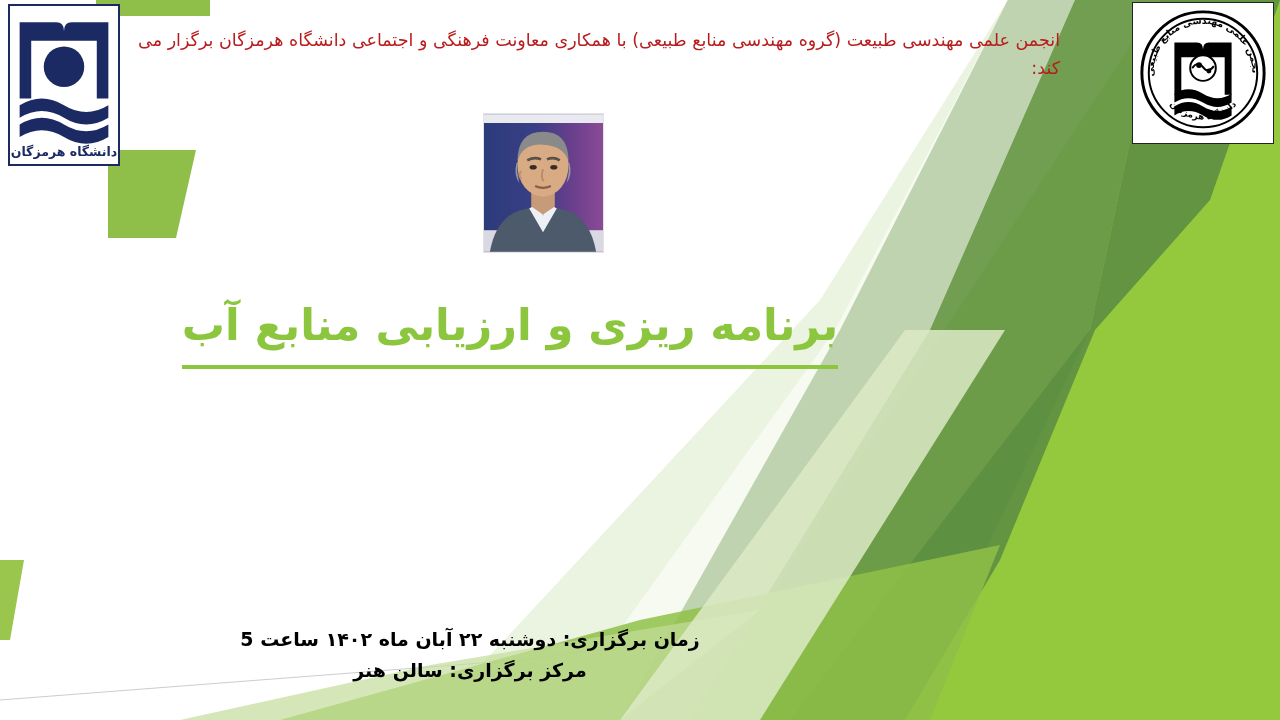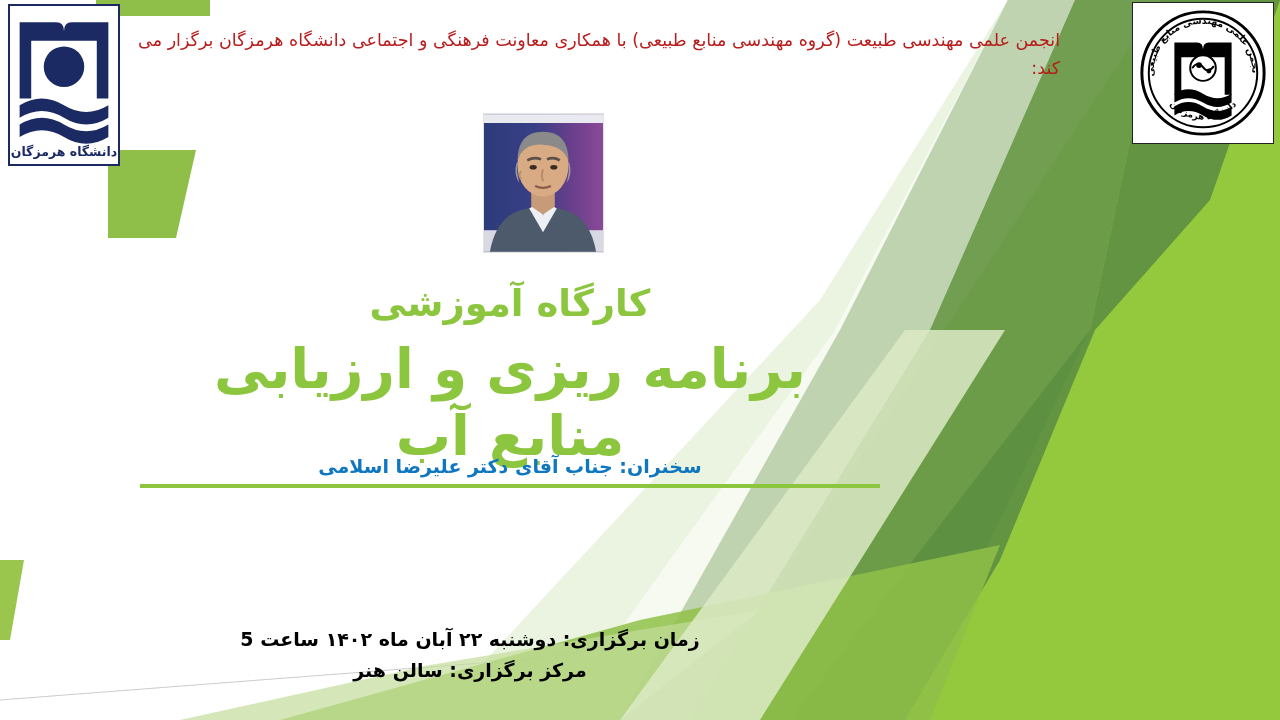"کارگاه آموزشی" div { html: <div>کارگاه آموزشی</div> -> none }
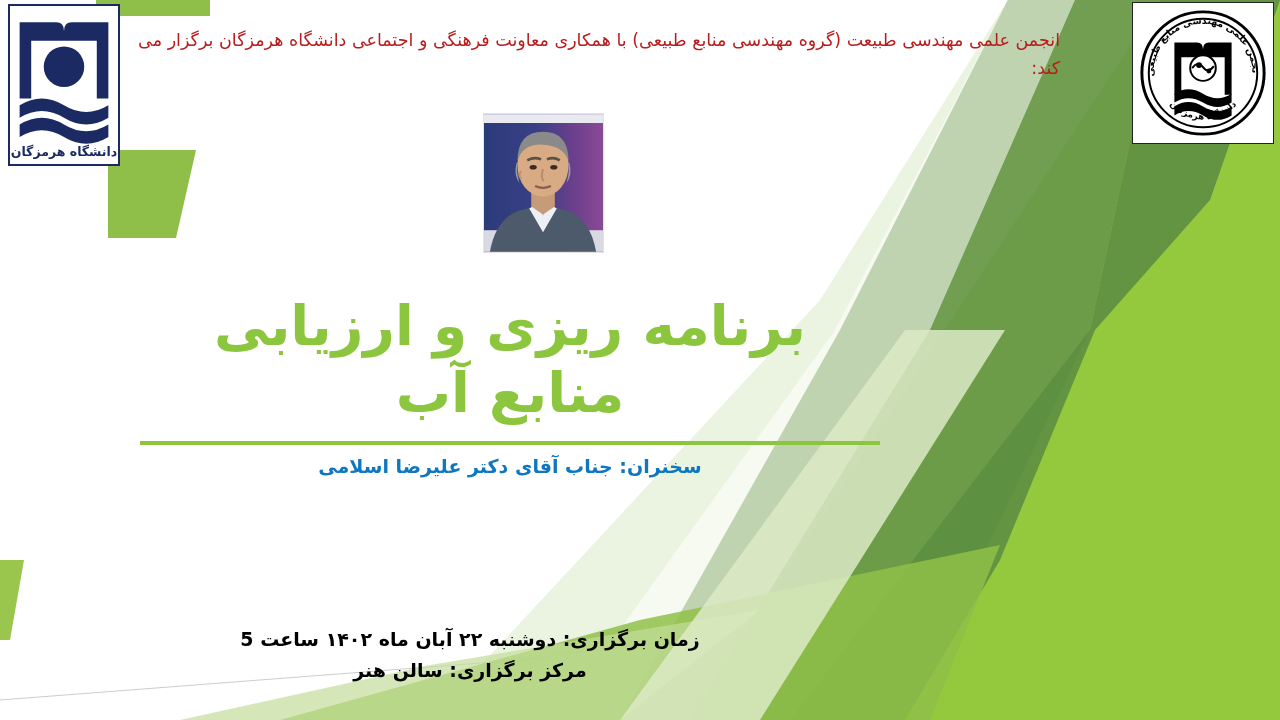"برنامه ریزی و ارزیابی منابع" #workshop-title { font-size: 55px -> 43px; margin-top: 10px -> 16px }
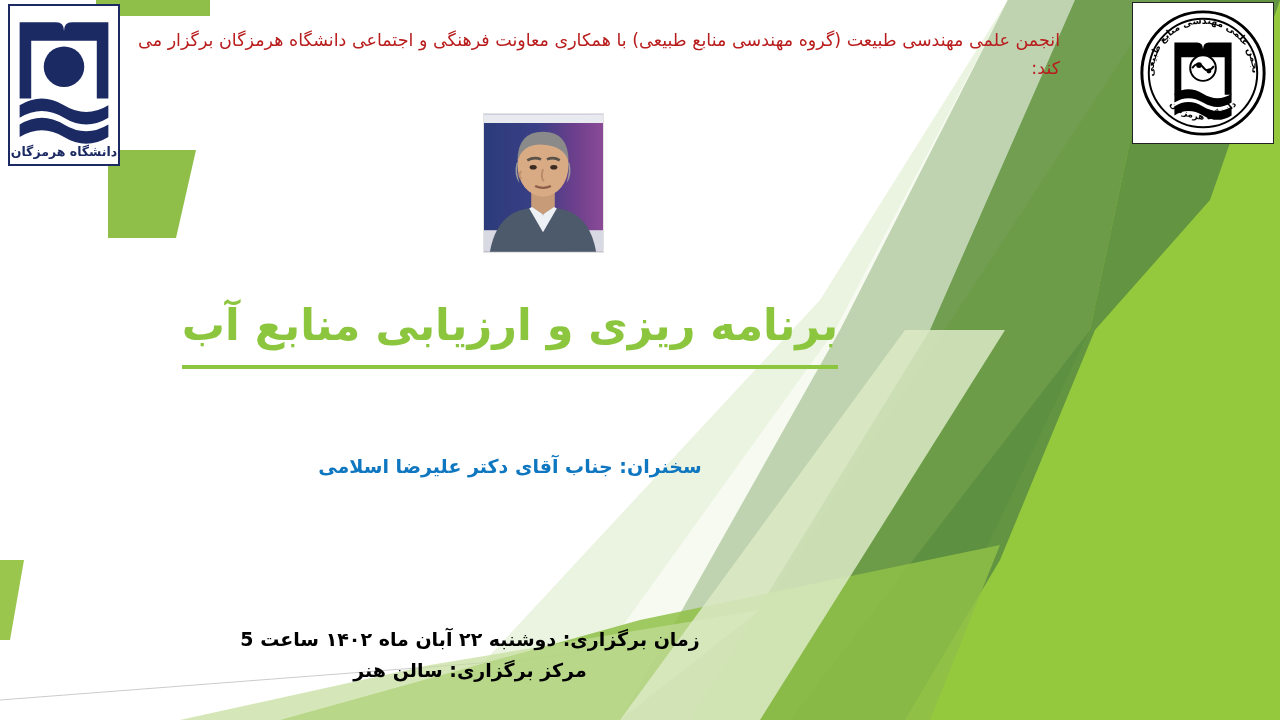"سخنران: جناب آقای دکتر علیرضا" div { html: <div>سخنران: جناب آقای دکتر علیرضا اسلامی</div> -> none }
